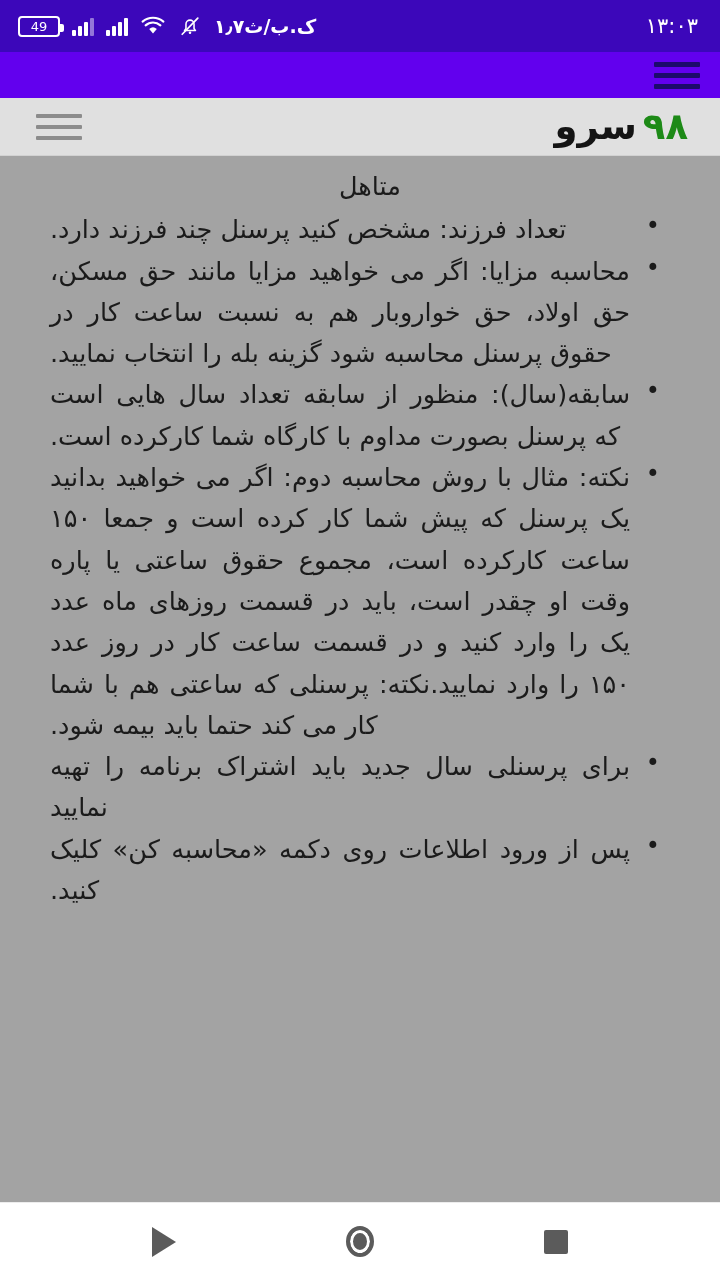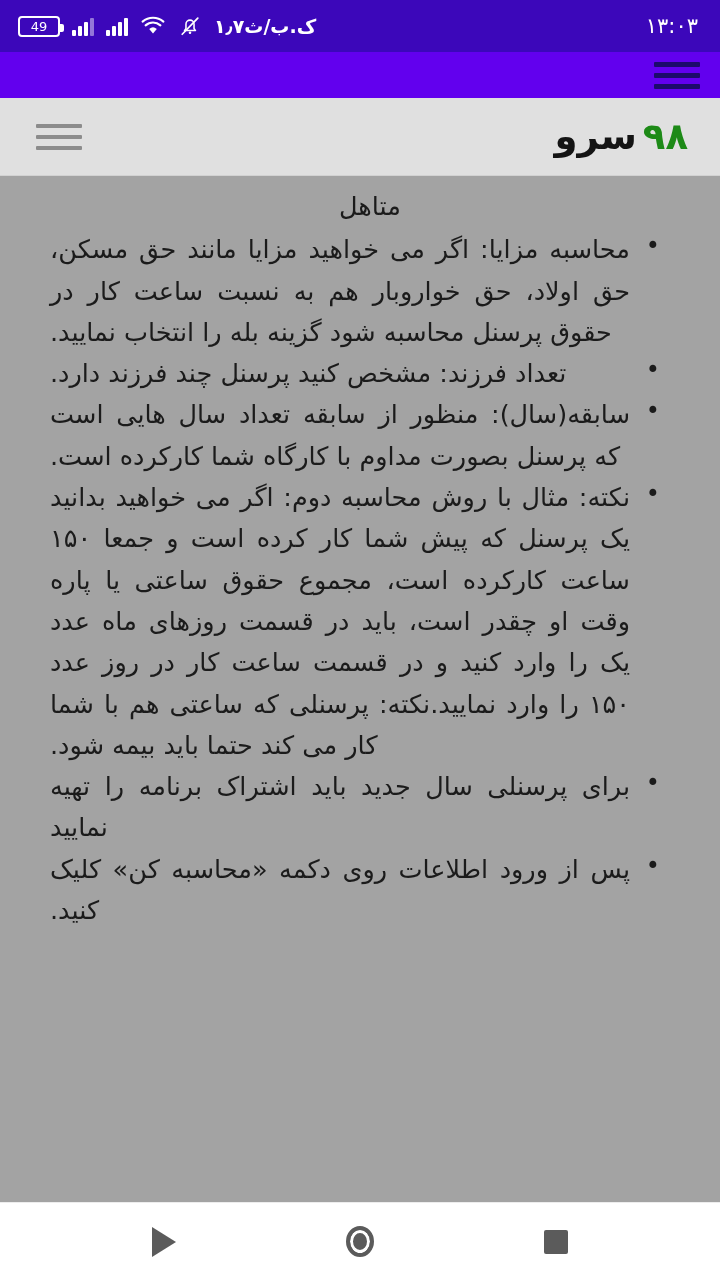"۹۸سرو" .site-header { height: 78px -> 58px }
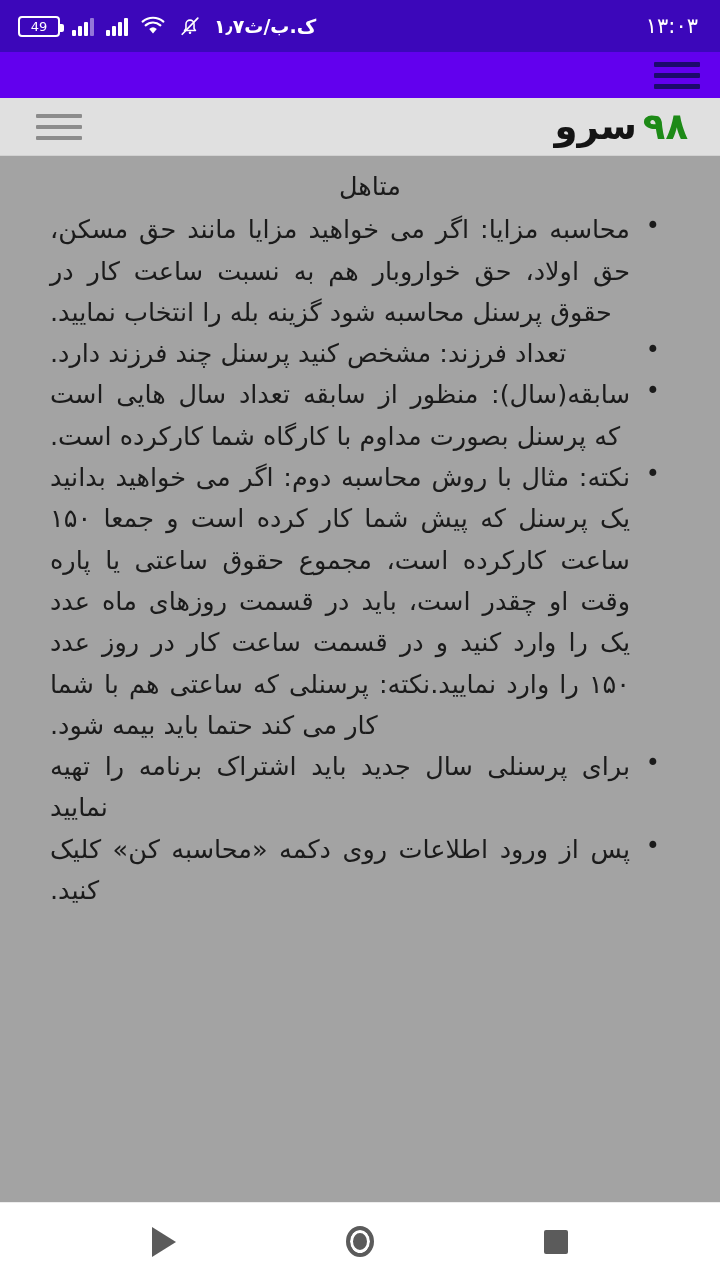"محاسبه مزایا: اگر می خواهید" li { order: before "تعداد فرزند: مشخص کنید پرسنل" -> after "تعداد فرزند: مشخص کنید پرسنل" }
